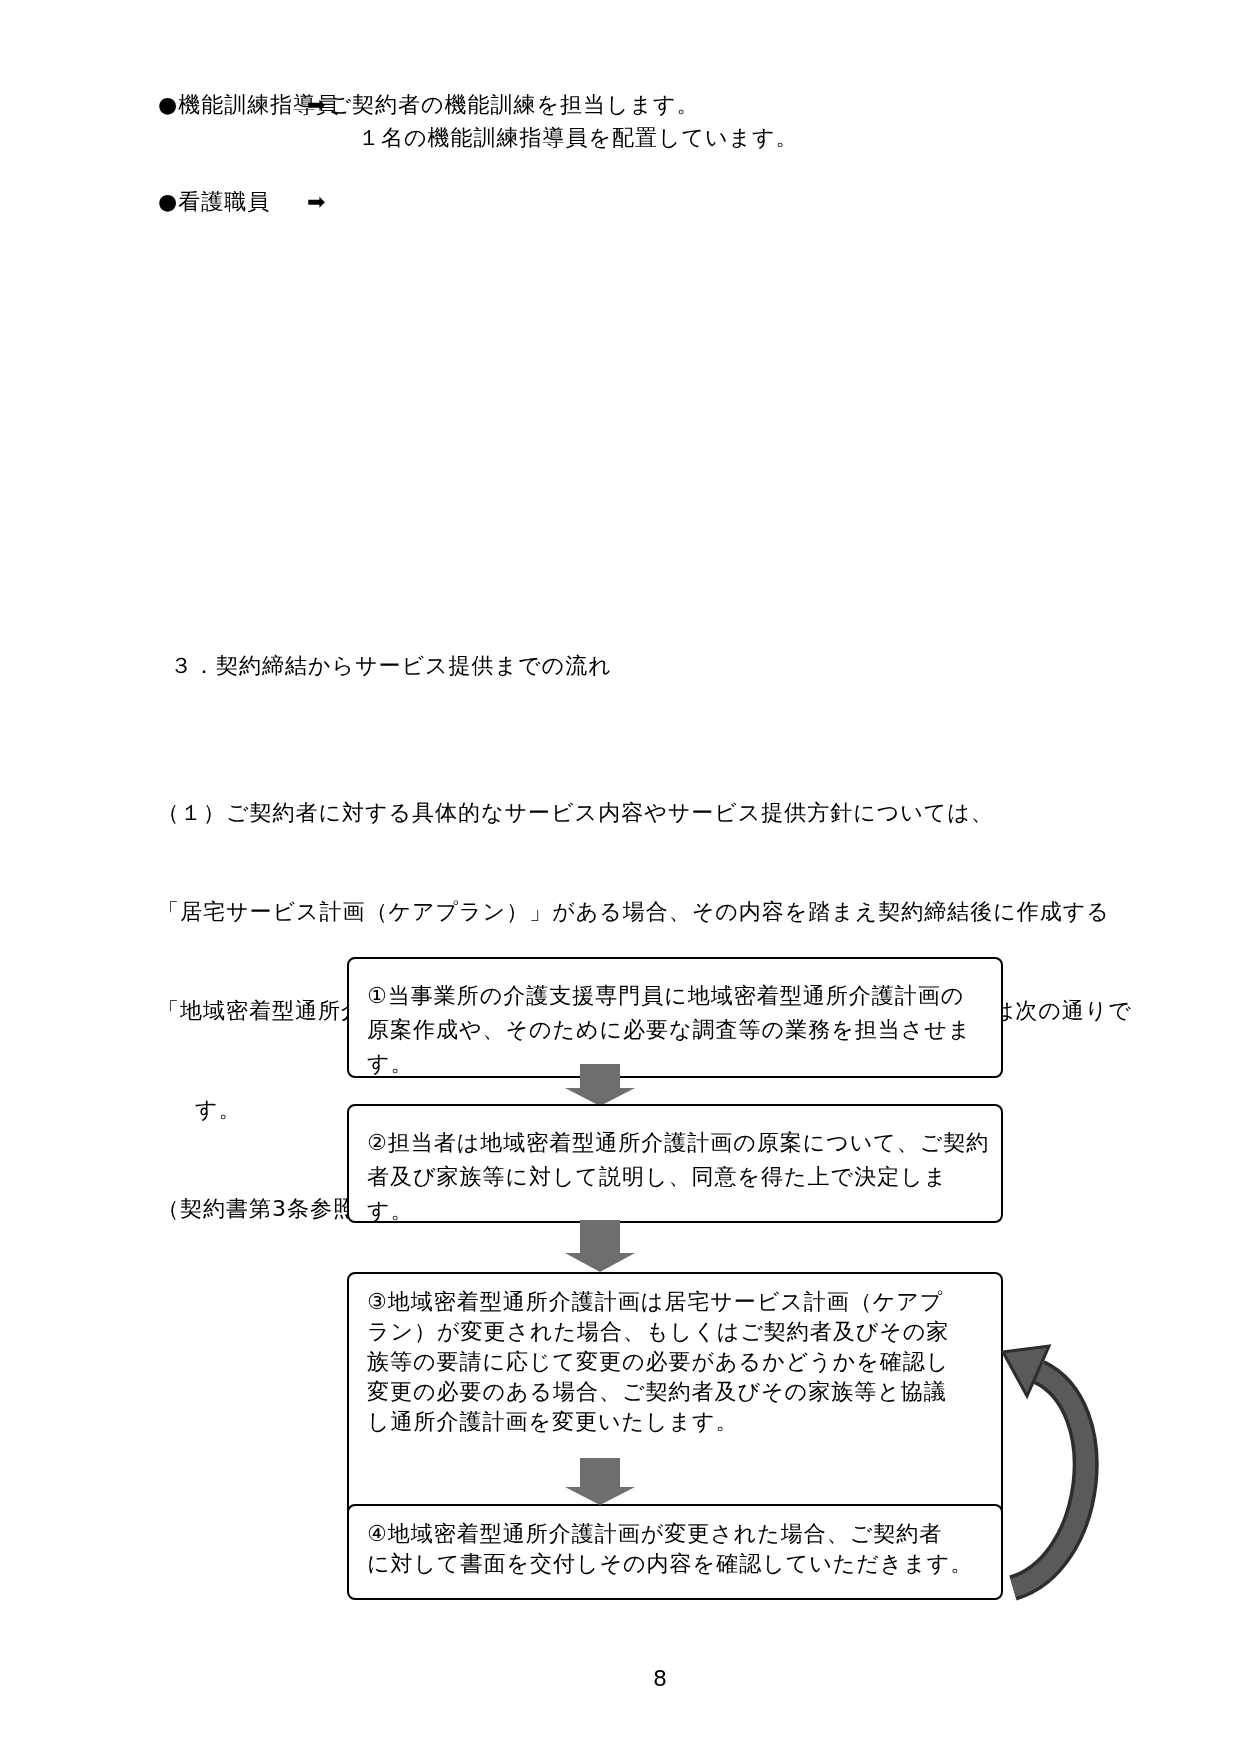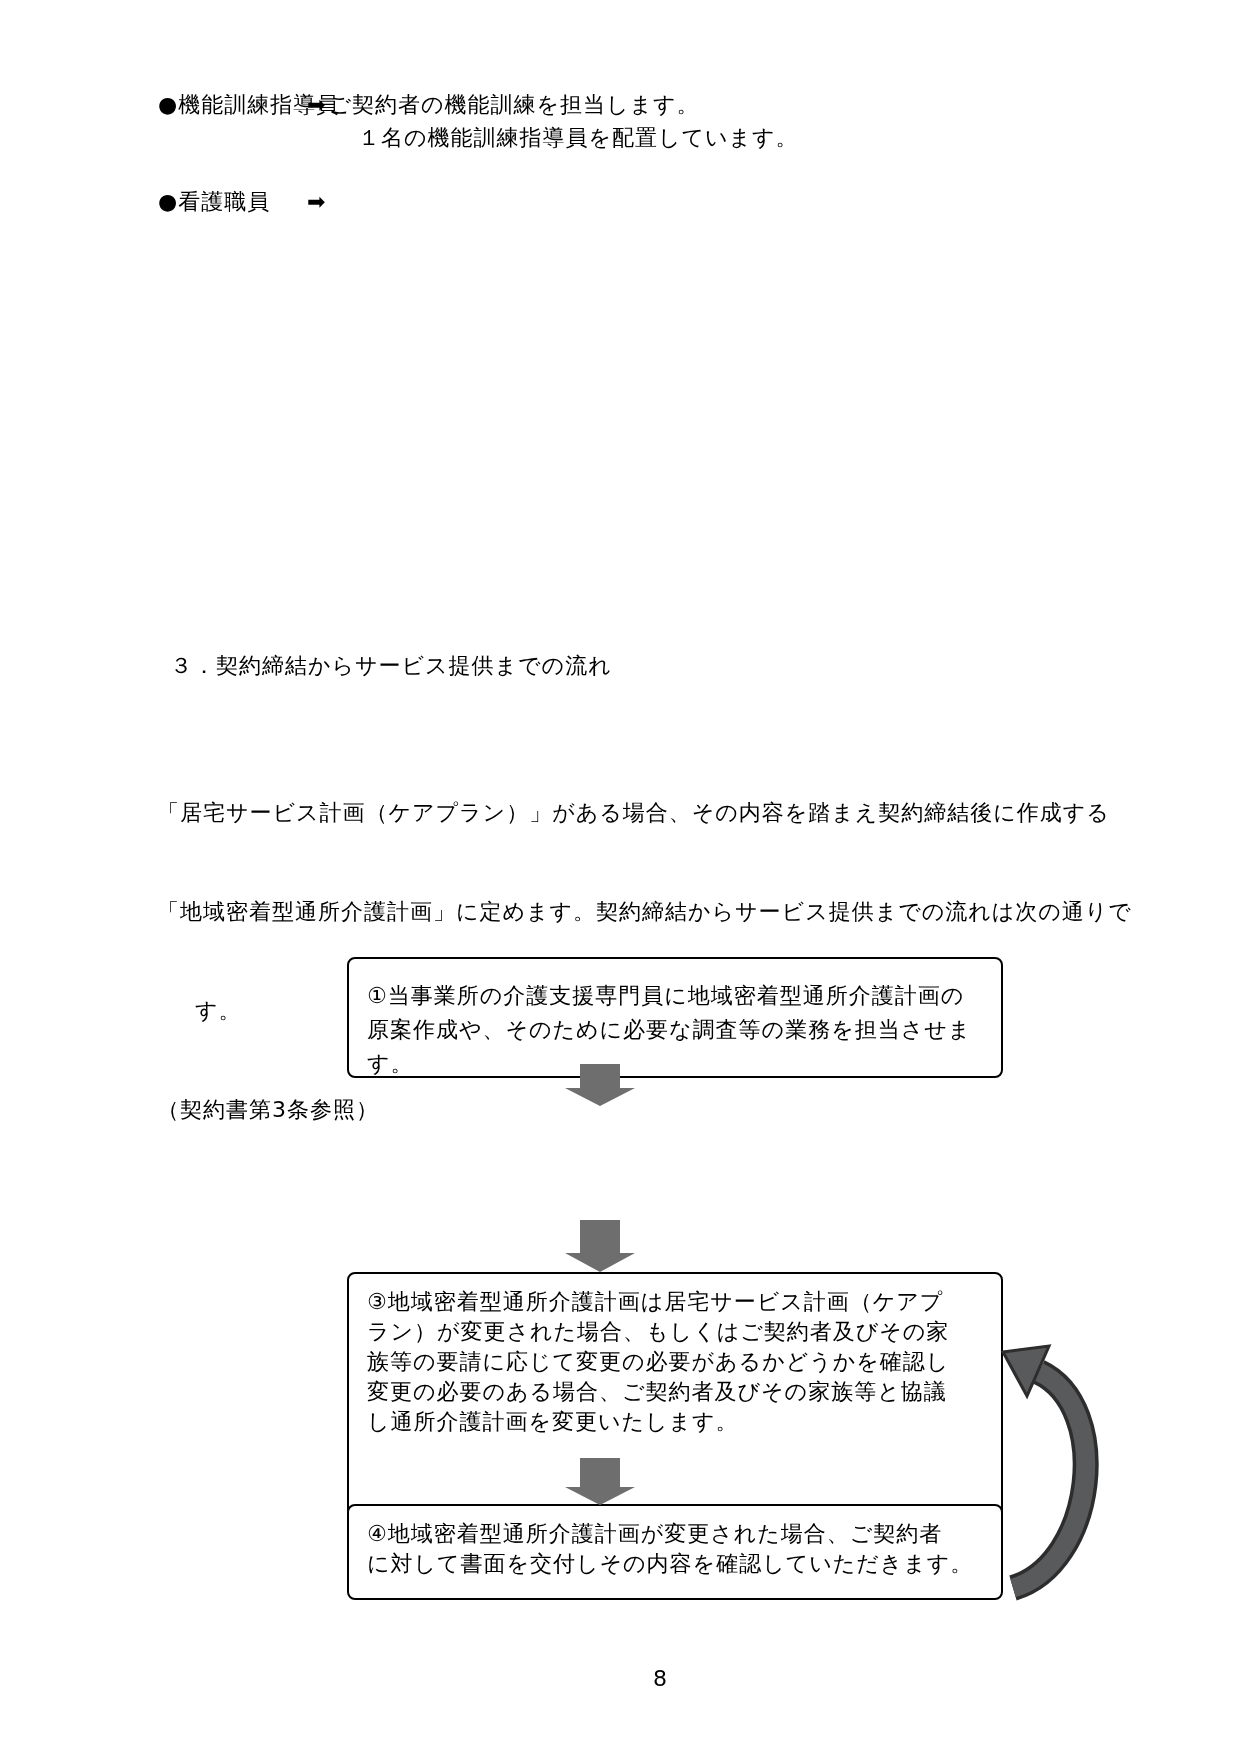"（１）ご契約者に対する具体的なサービス内容やサービス提供方針については、" div { html: none -> <div>（１）ご契約者に対する具体的なサービス内容やサービス提供方針については、</div> }
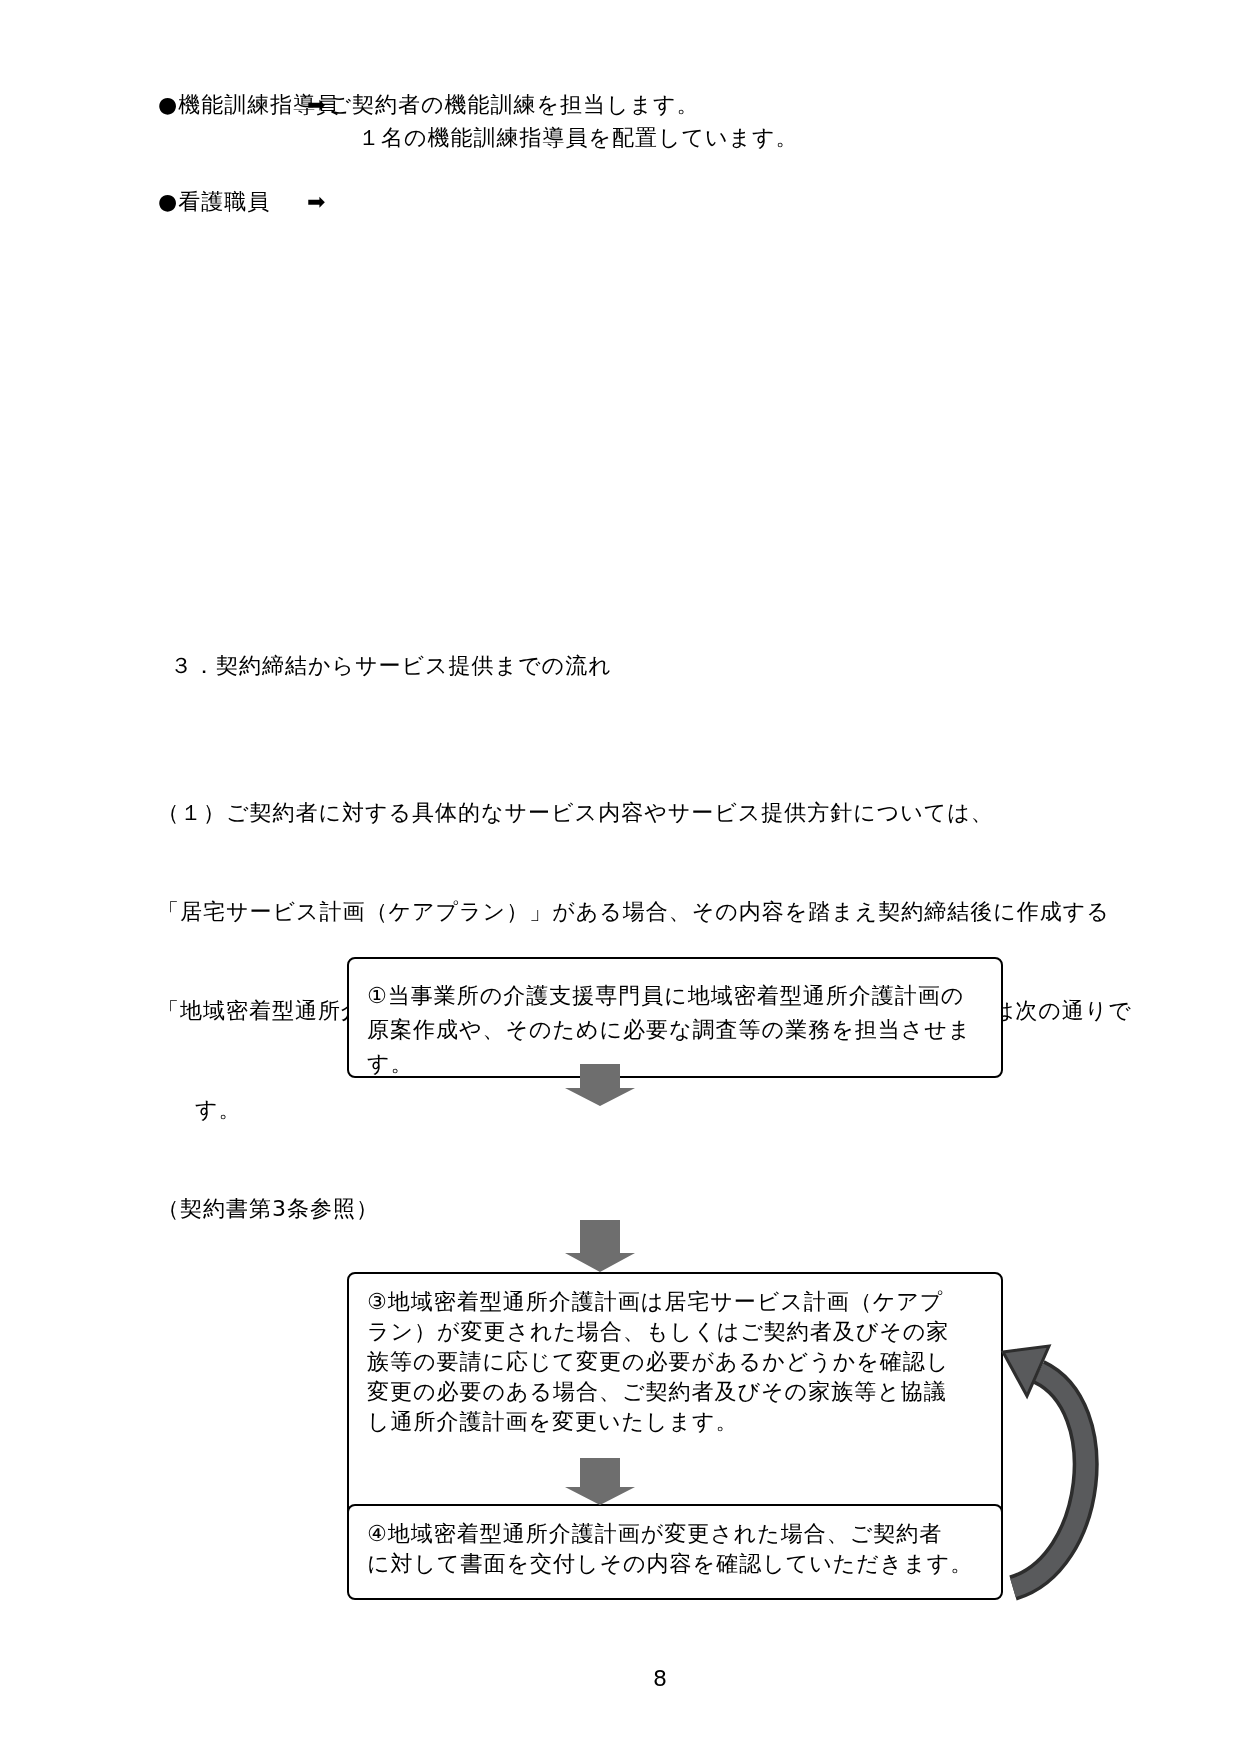"②担当者は地域密着型通所介護計画の原案について、ご契約" div.flow-box { html: none -> <div>②担当者は地域密着型通所介護計画の原案について、ご契約 者及び家族等に対して説明し、同意を得た上で決定します。</div> }
